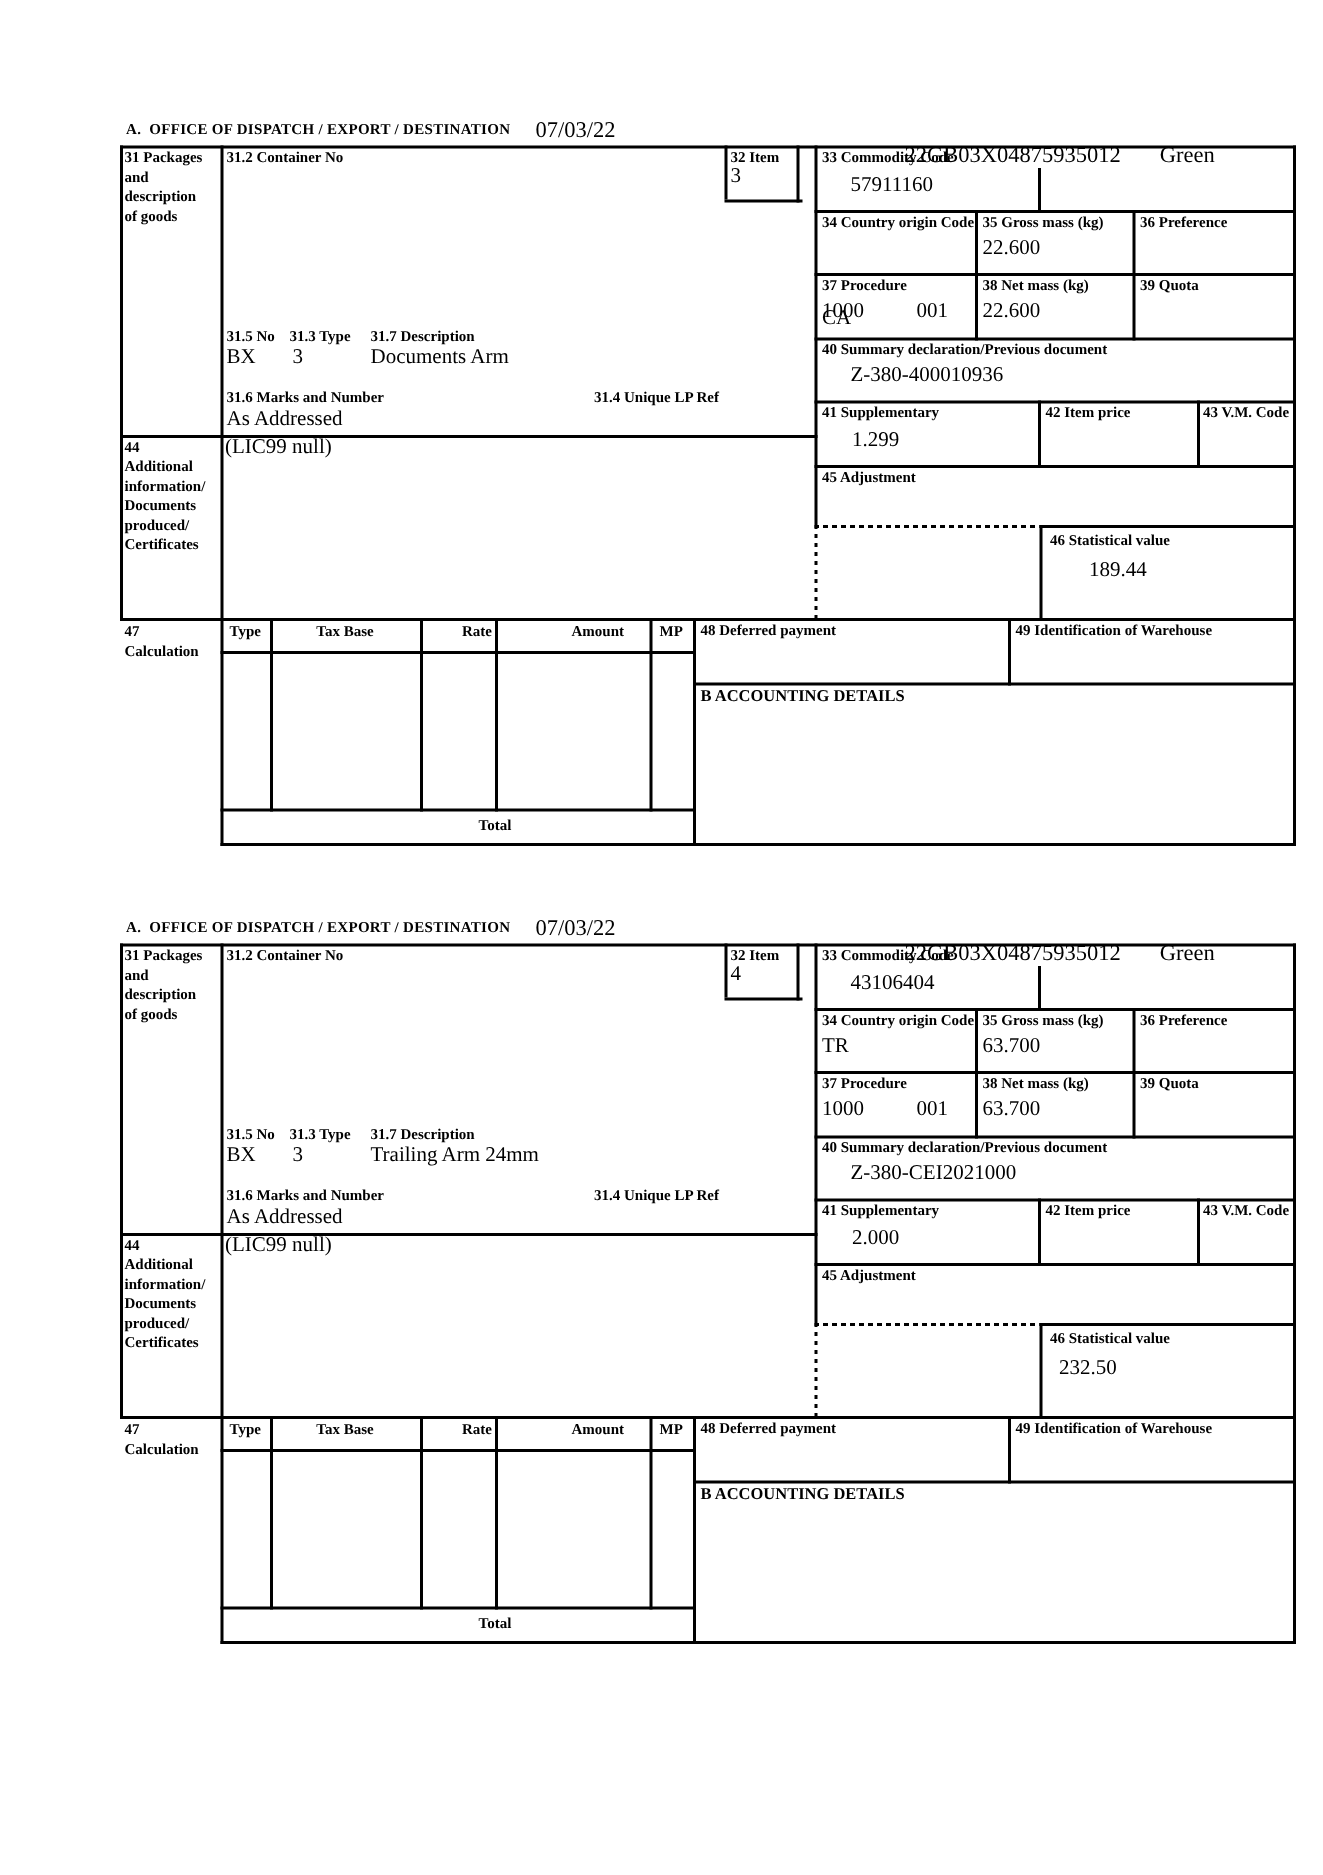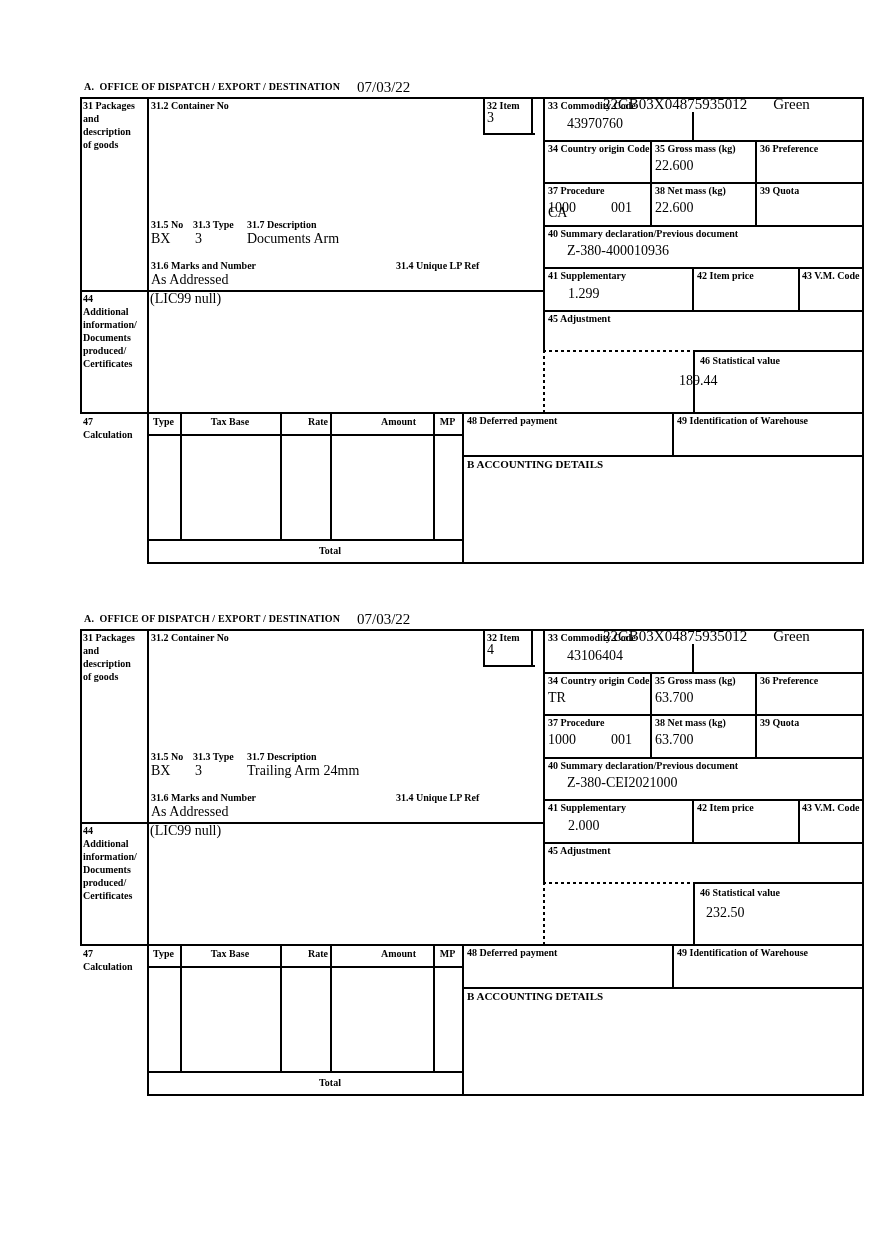"43970760" div.t { text: 43970760 -> 57911160 }
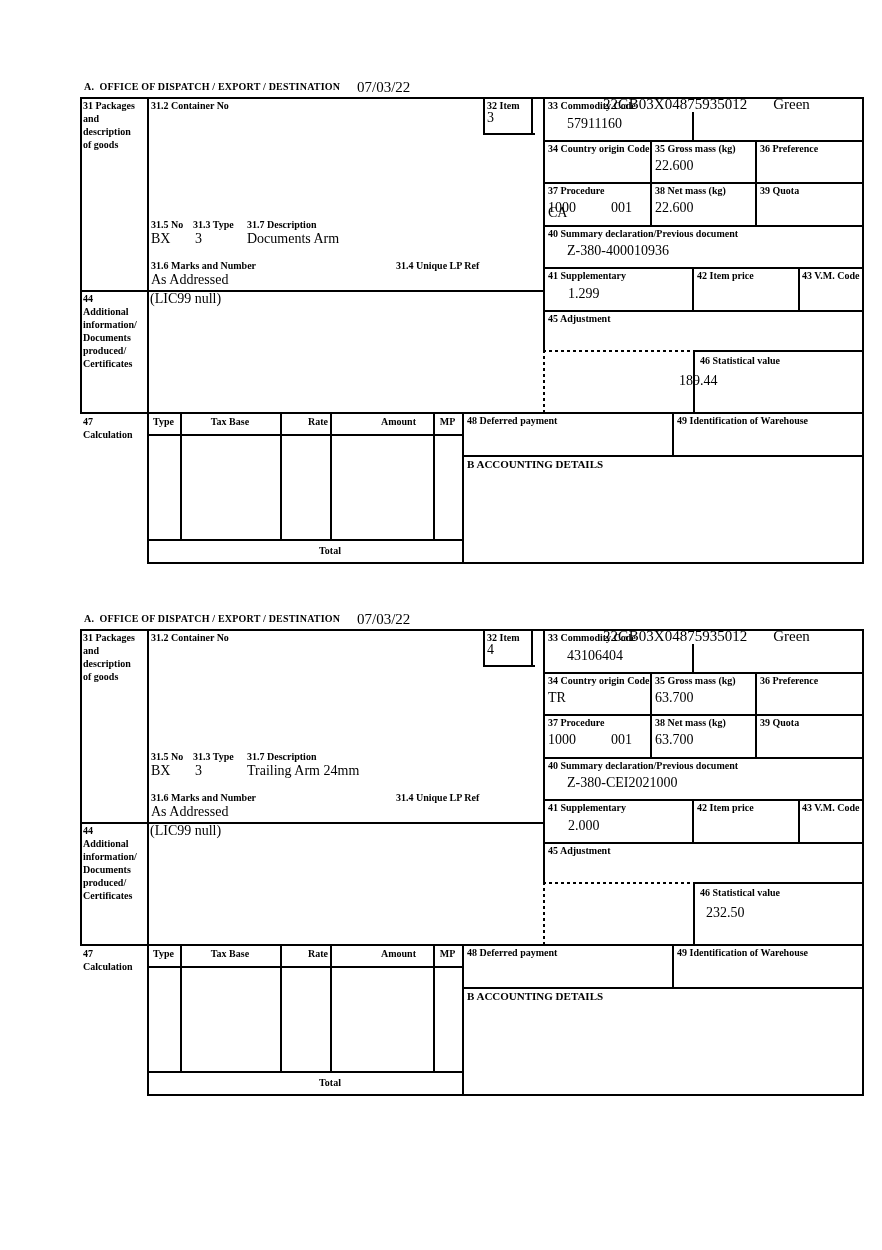"189.44" div.t { left: 599px -> 646px }
